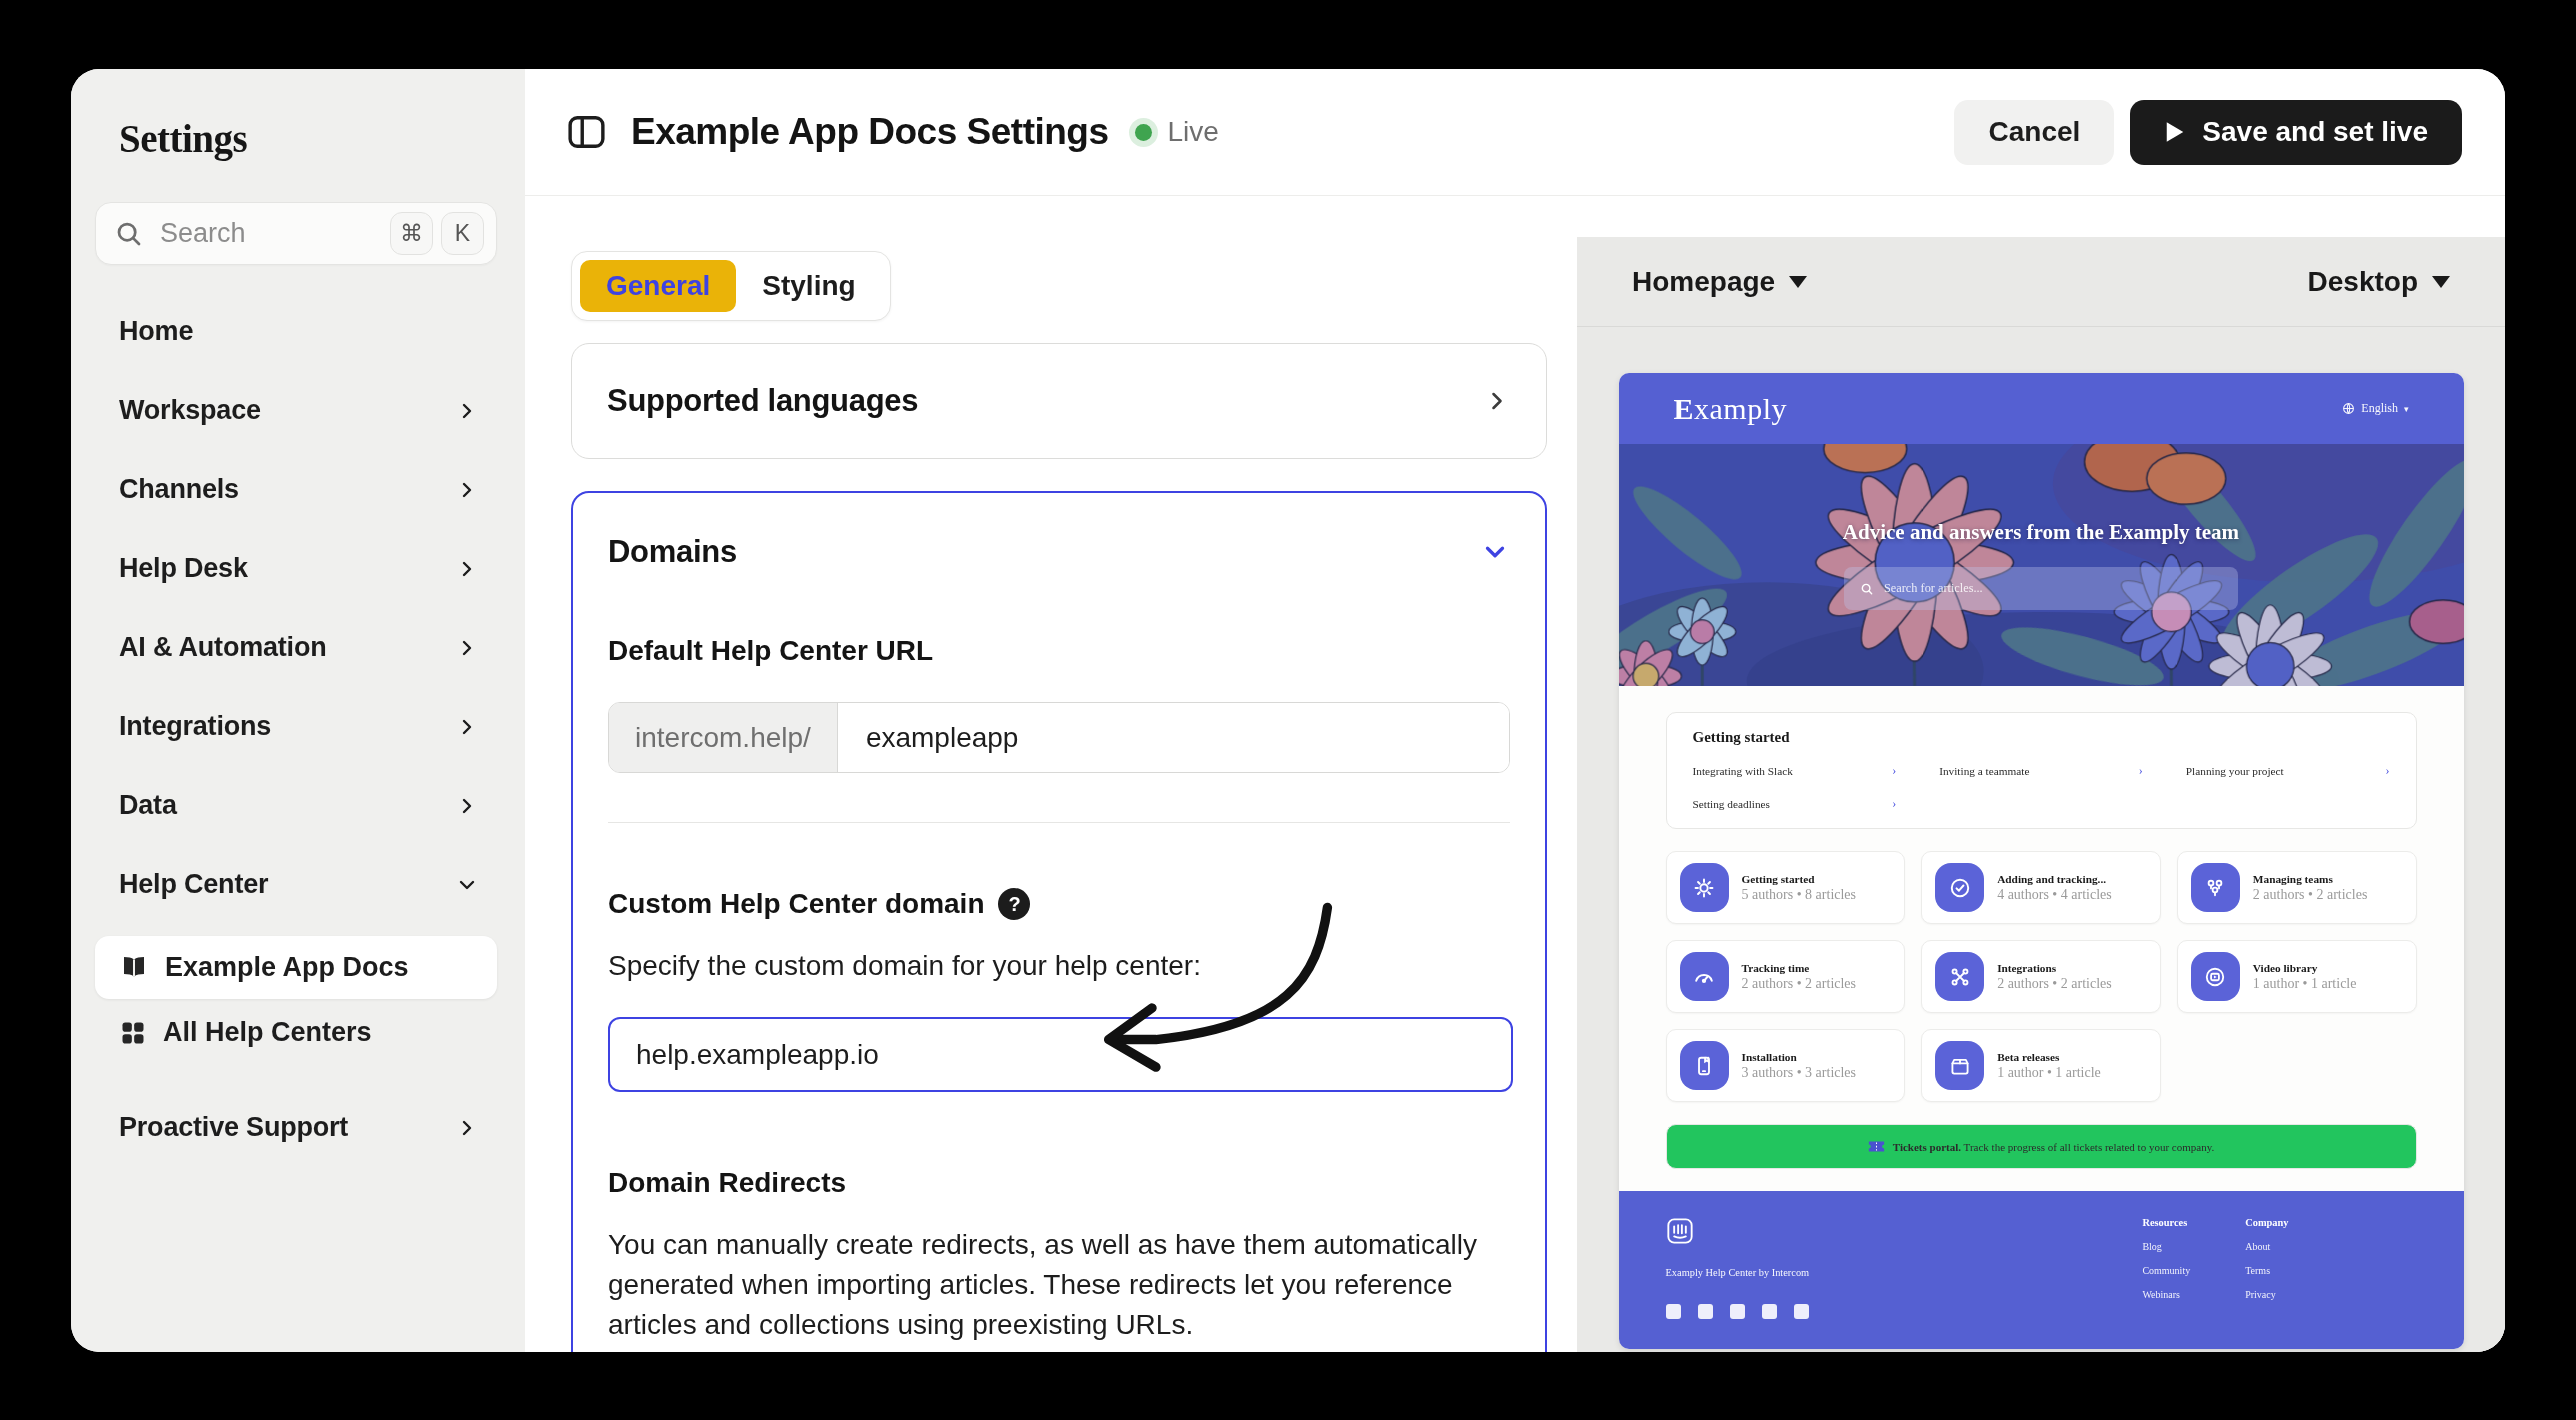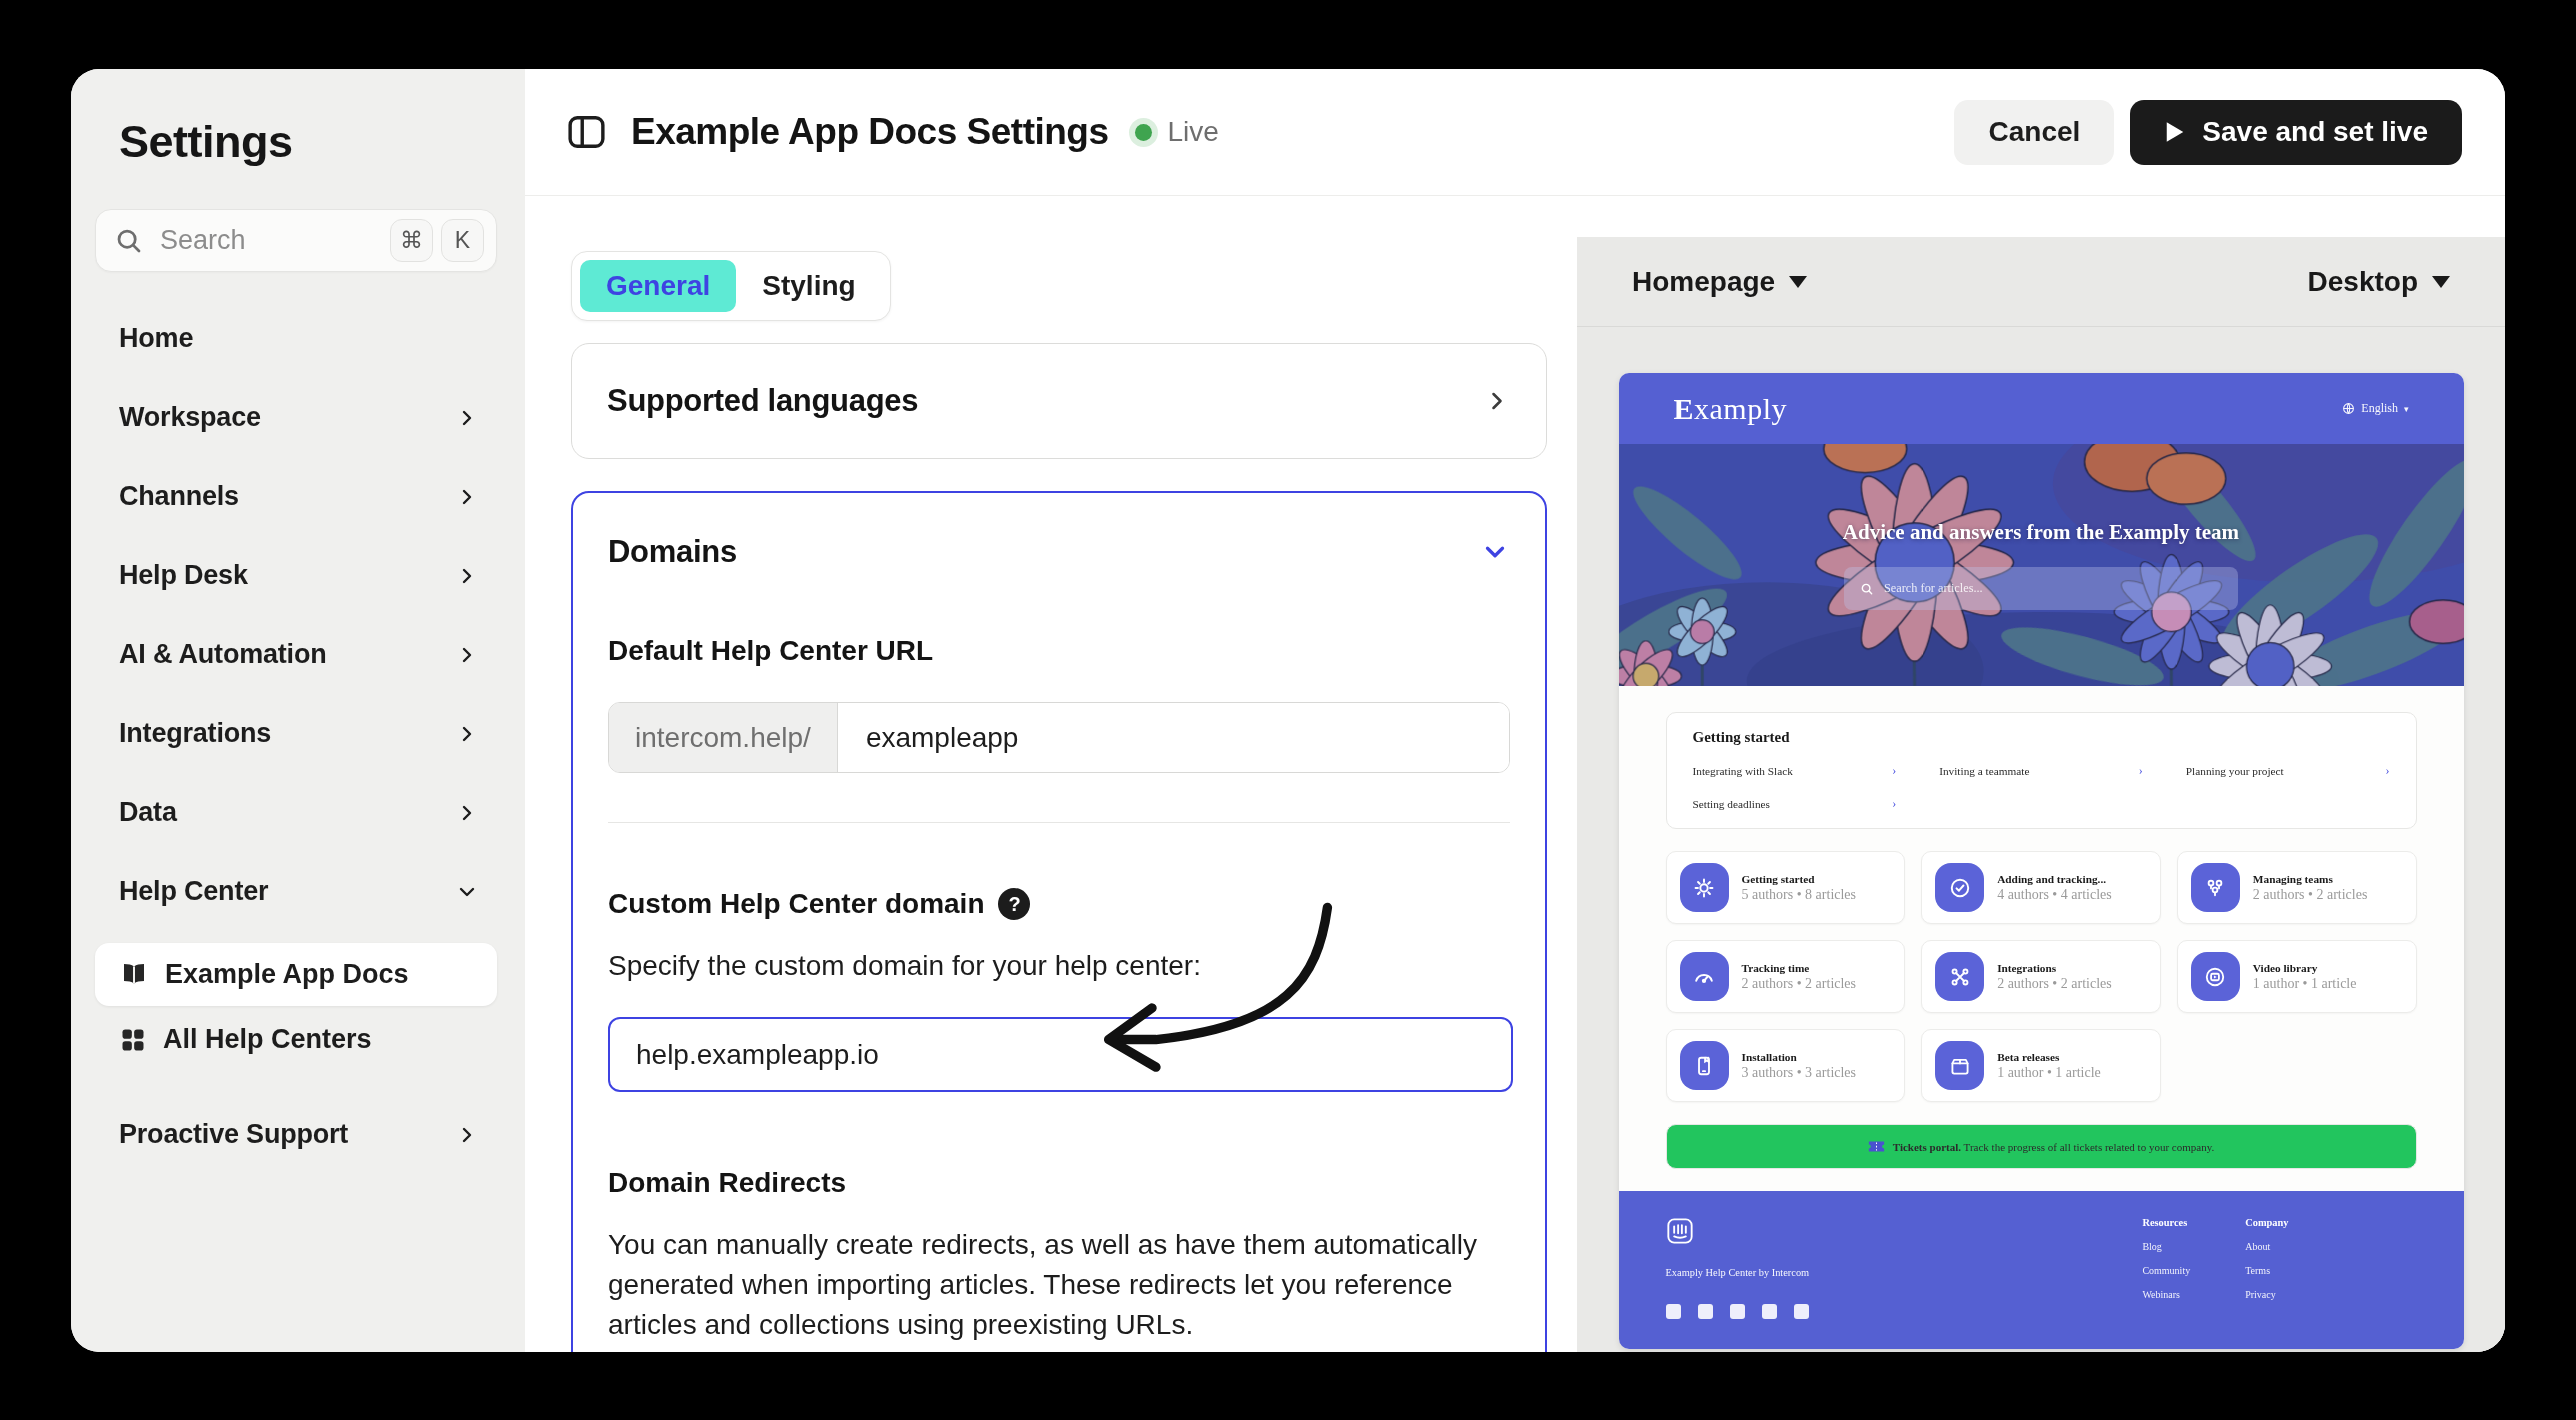"Settings" .sb-title { font-family: none -> Liberation Serif, serif; font-size: 45px -> 39px }
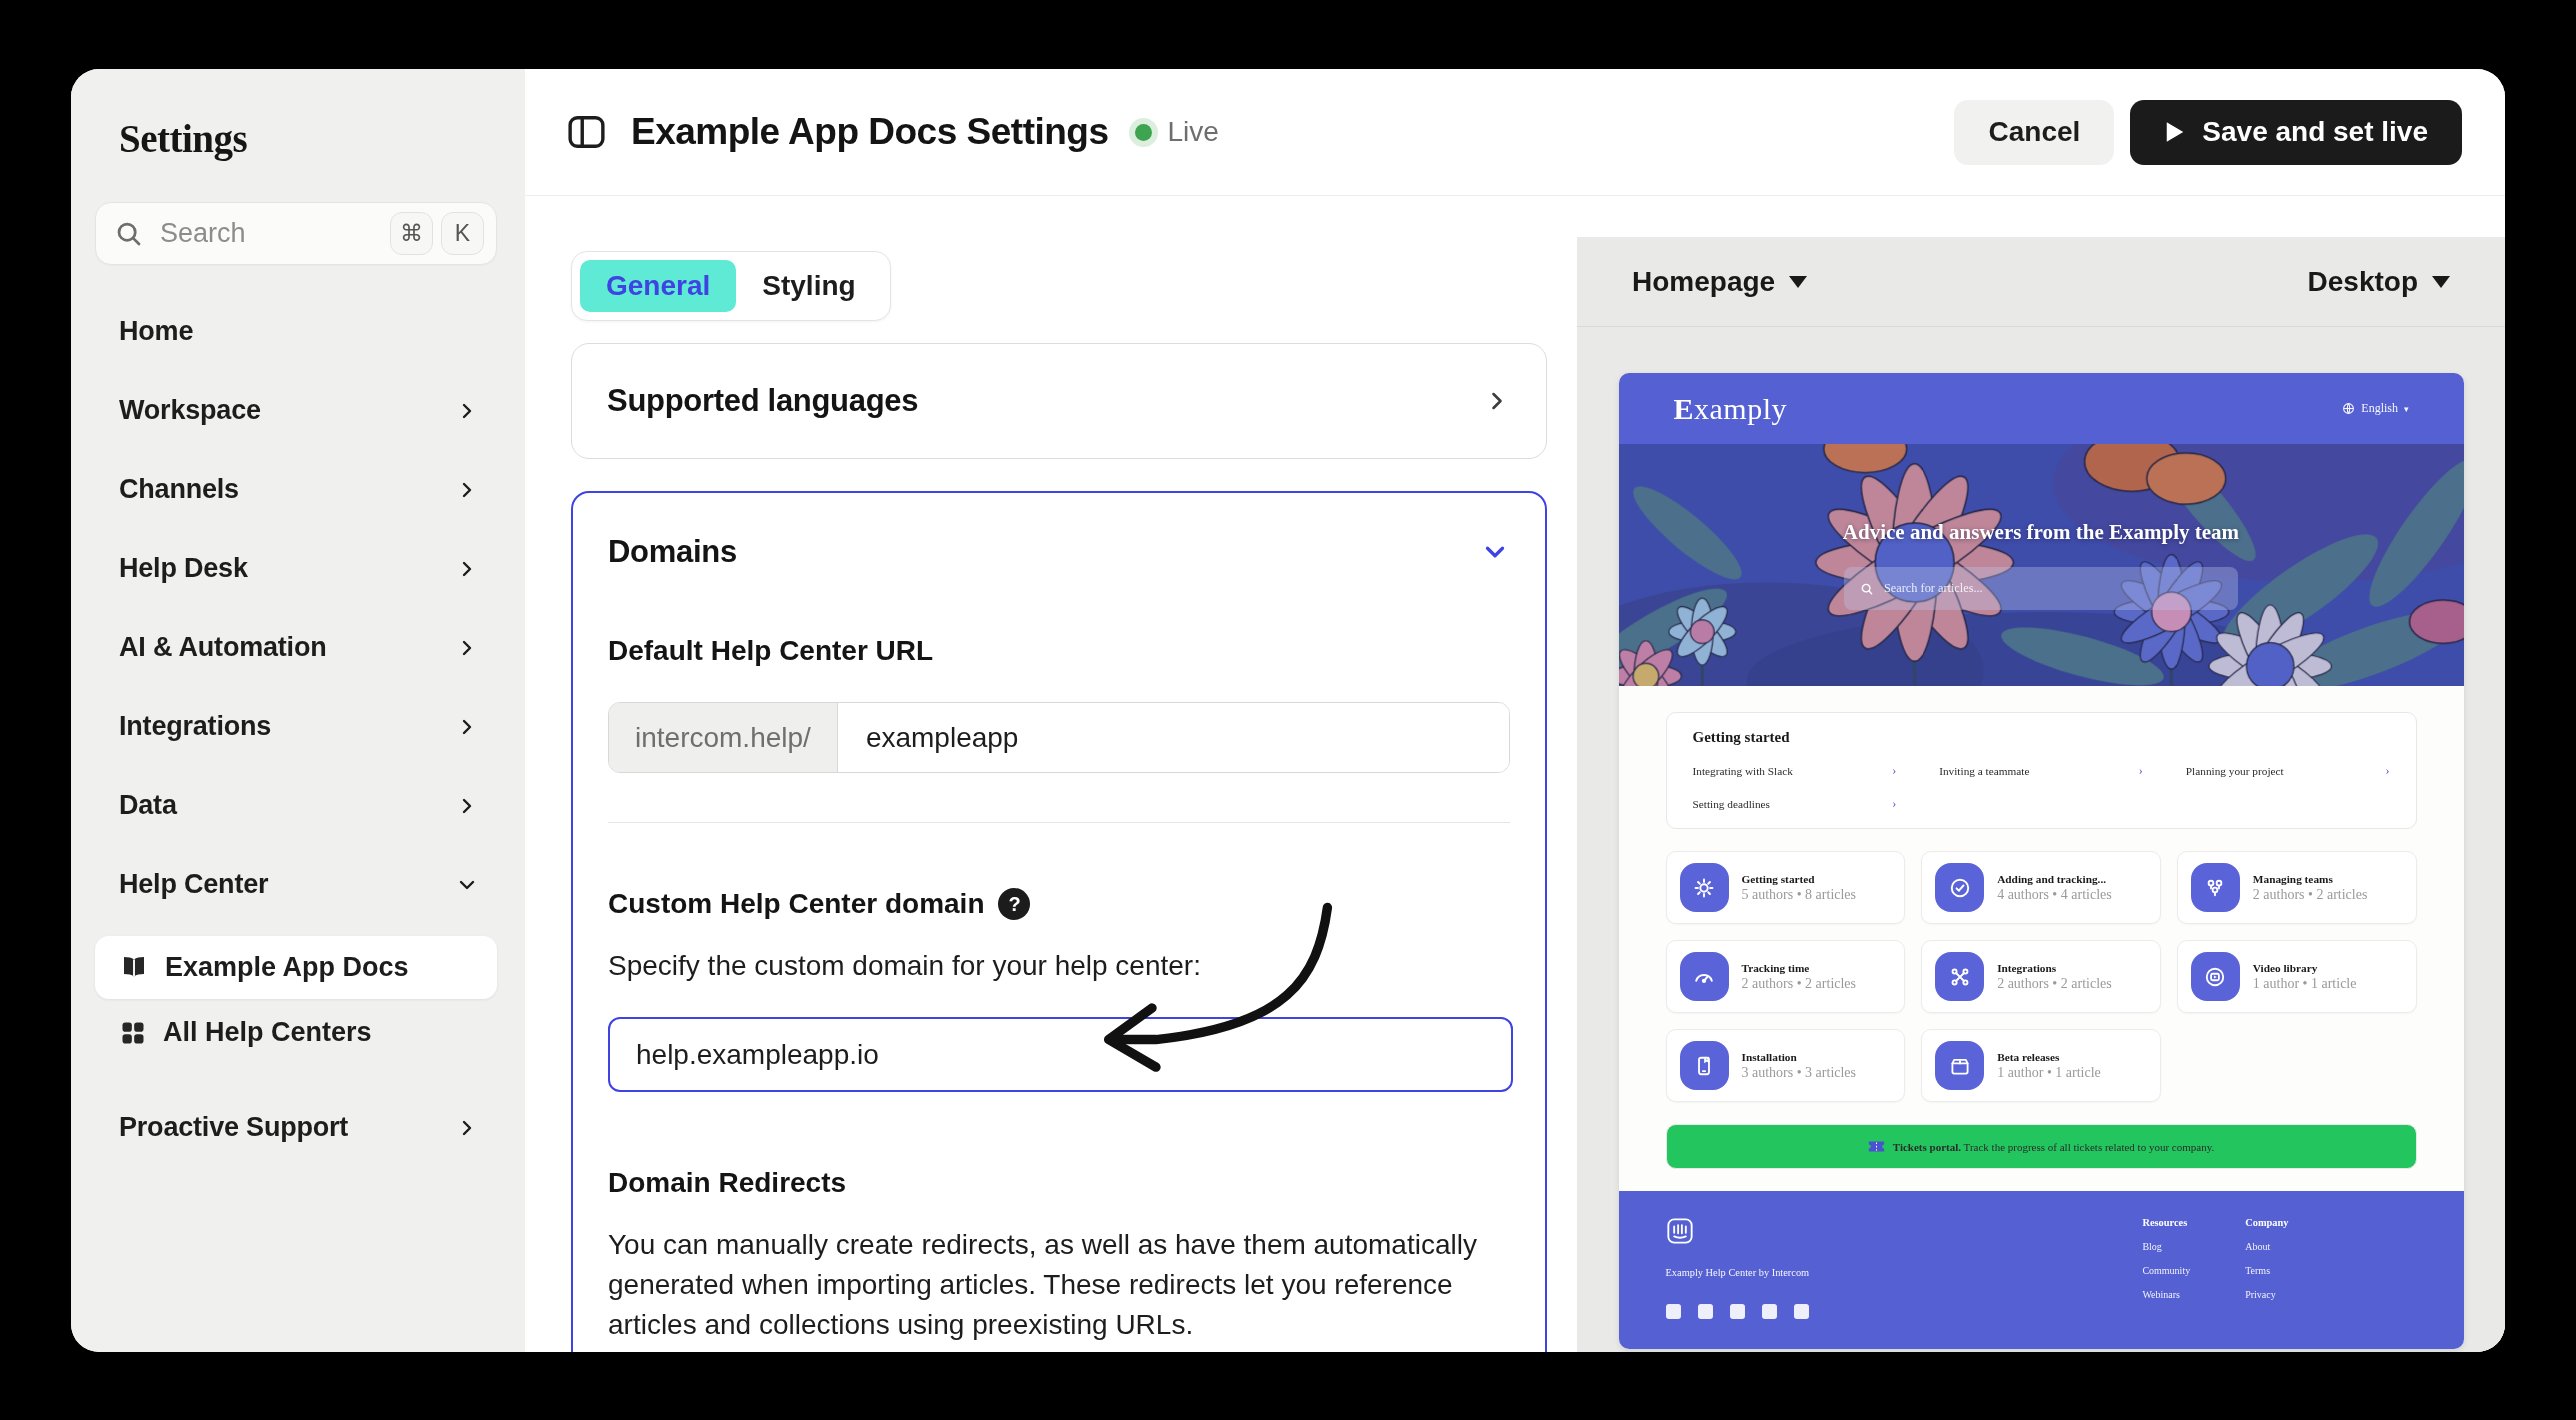"General" .tab.active { background: #5eead4 -> #eab308 }
